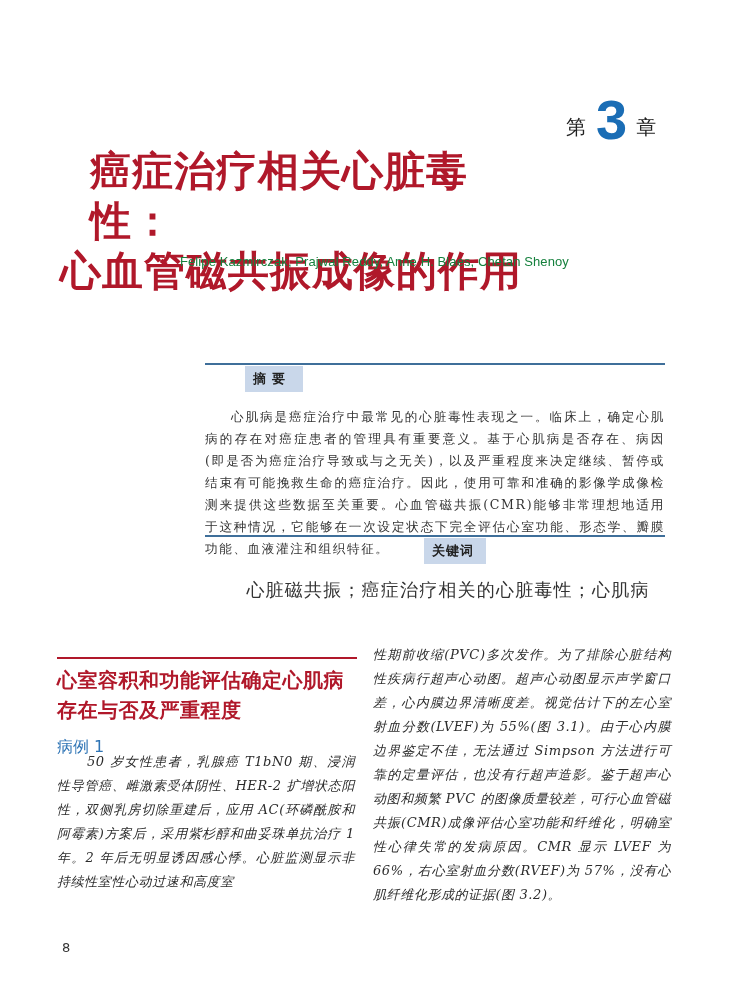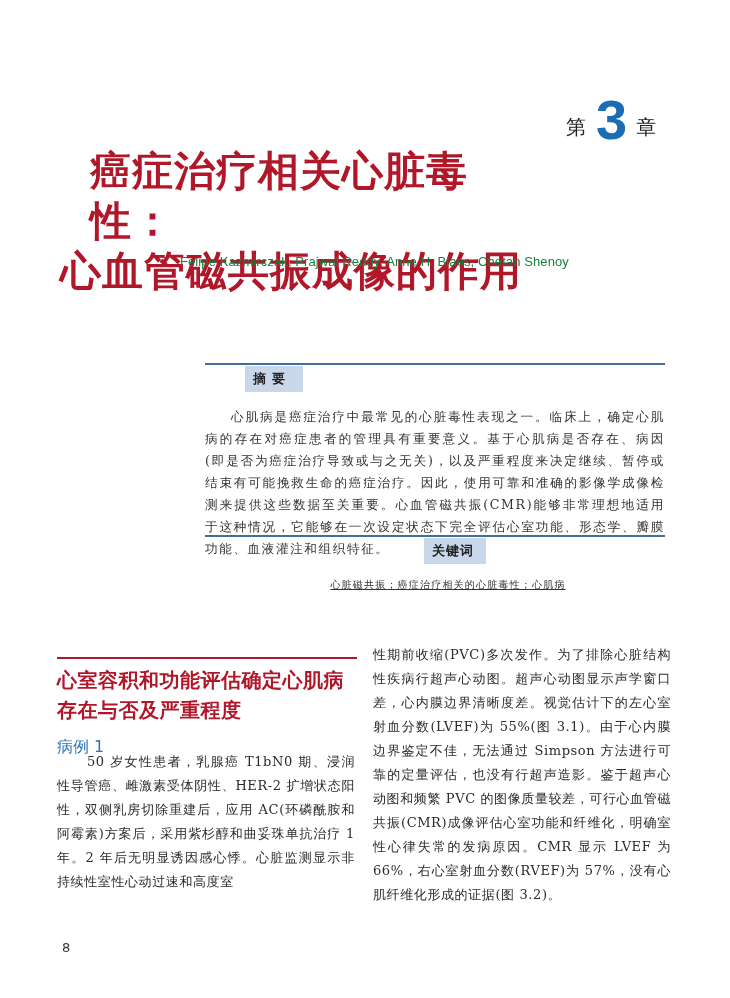"心脏磁共振；癌症治疗相关的心脏毒性；心肌病" .kw-text { font-size: 10px -> 18px; text-decoration: underline -> none }
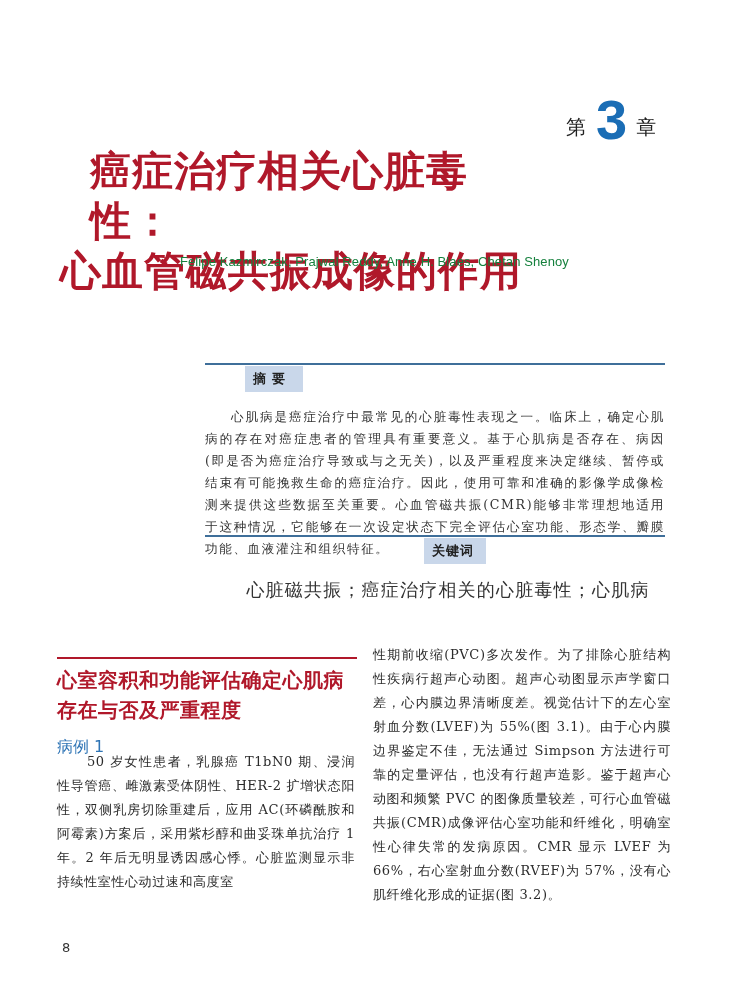"性期前收缩(PVC)多次发作。为了排除心脏结构性疾病行超声心动图。超声心动图显示" .col { font-style: none -> italic }
